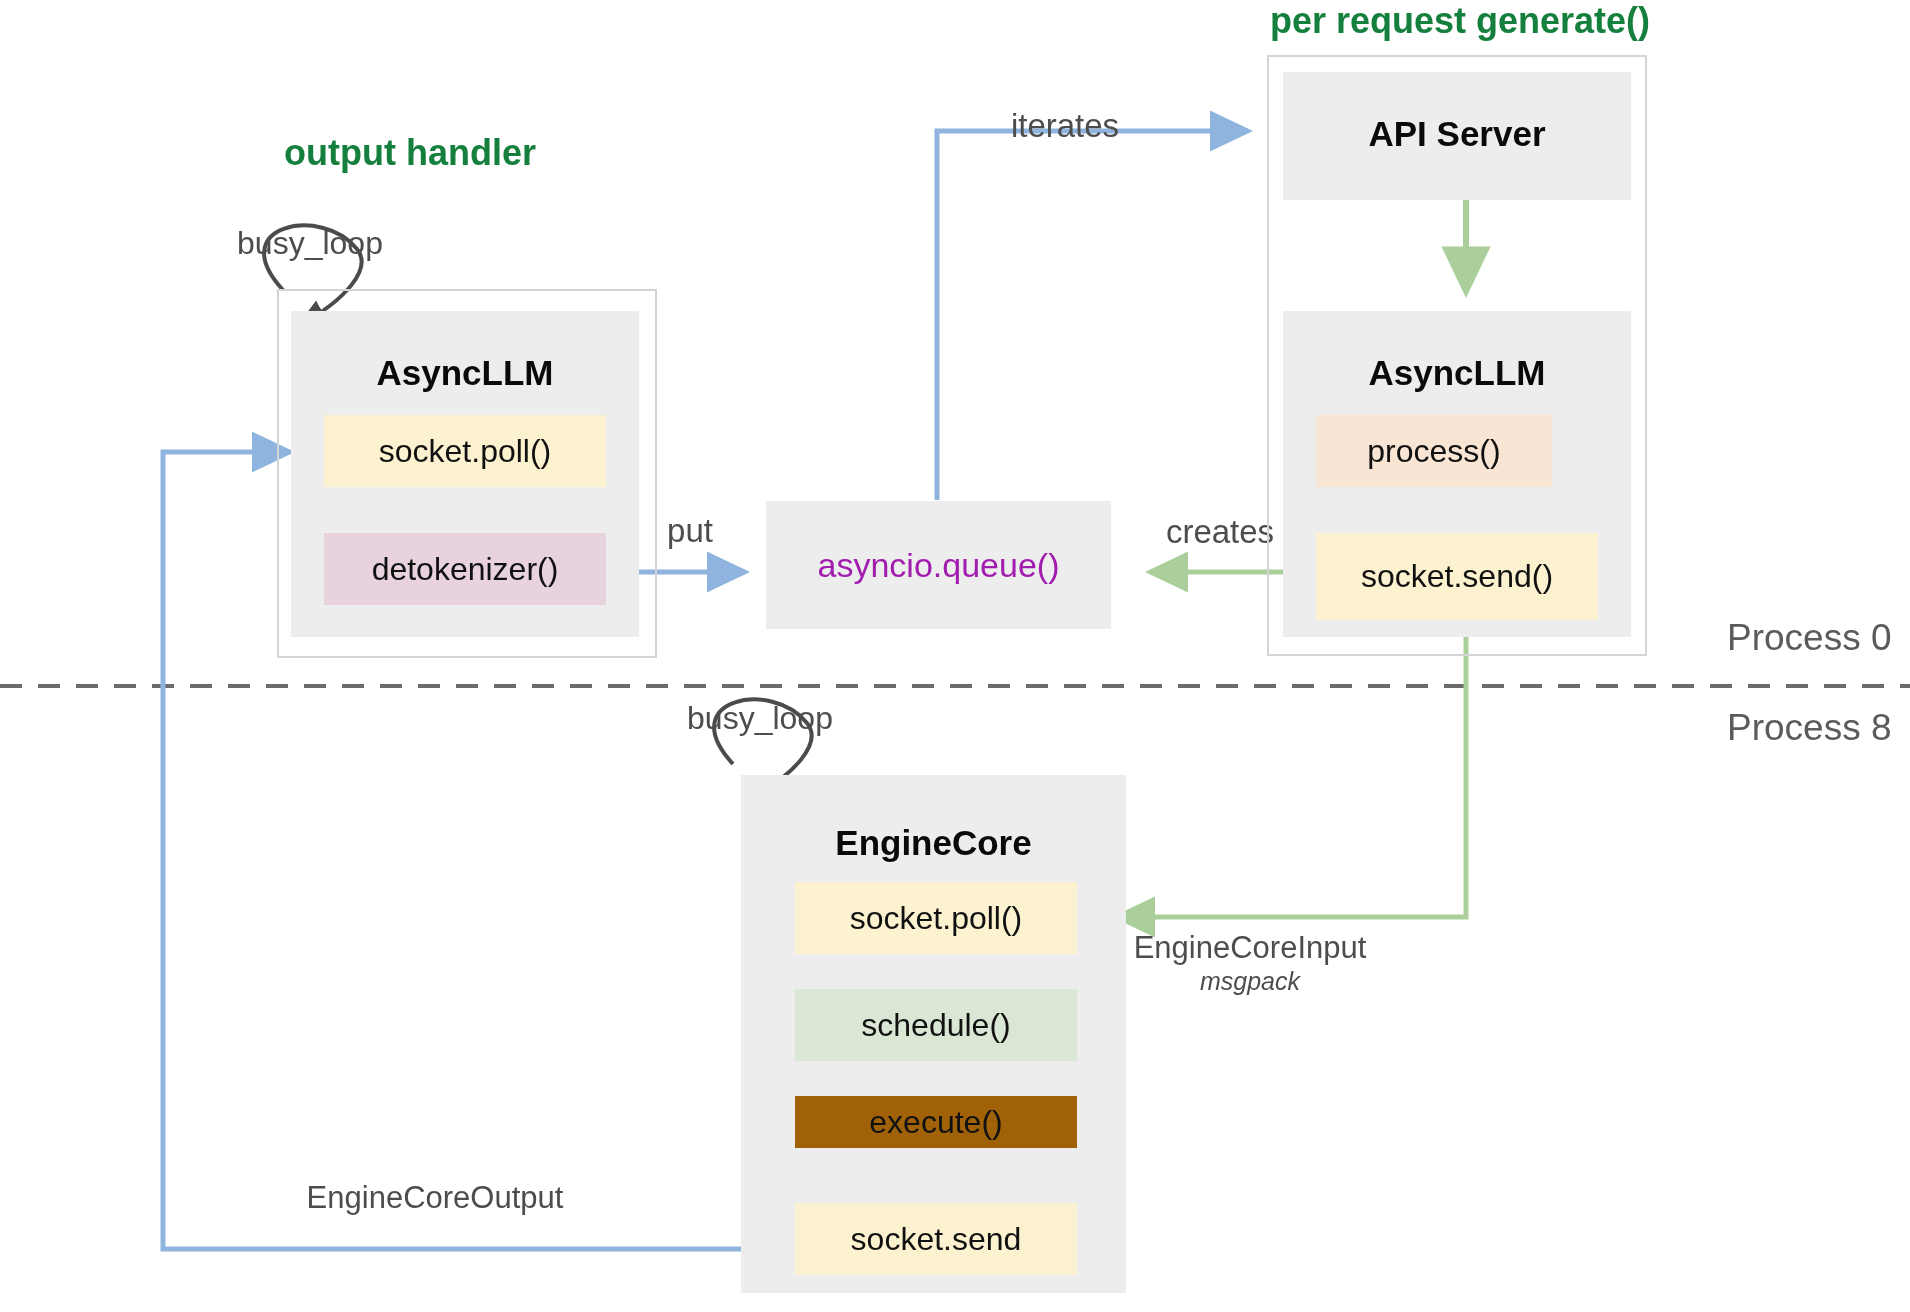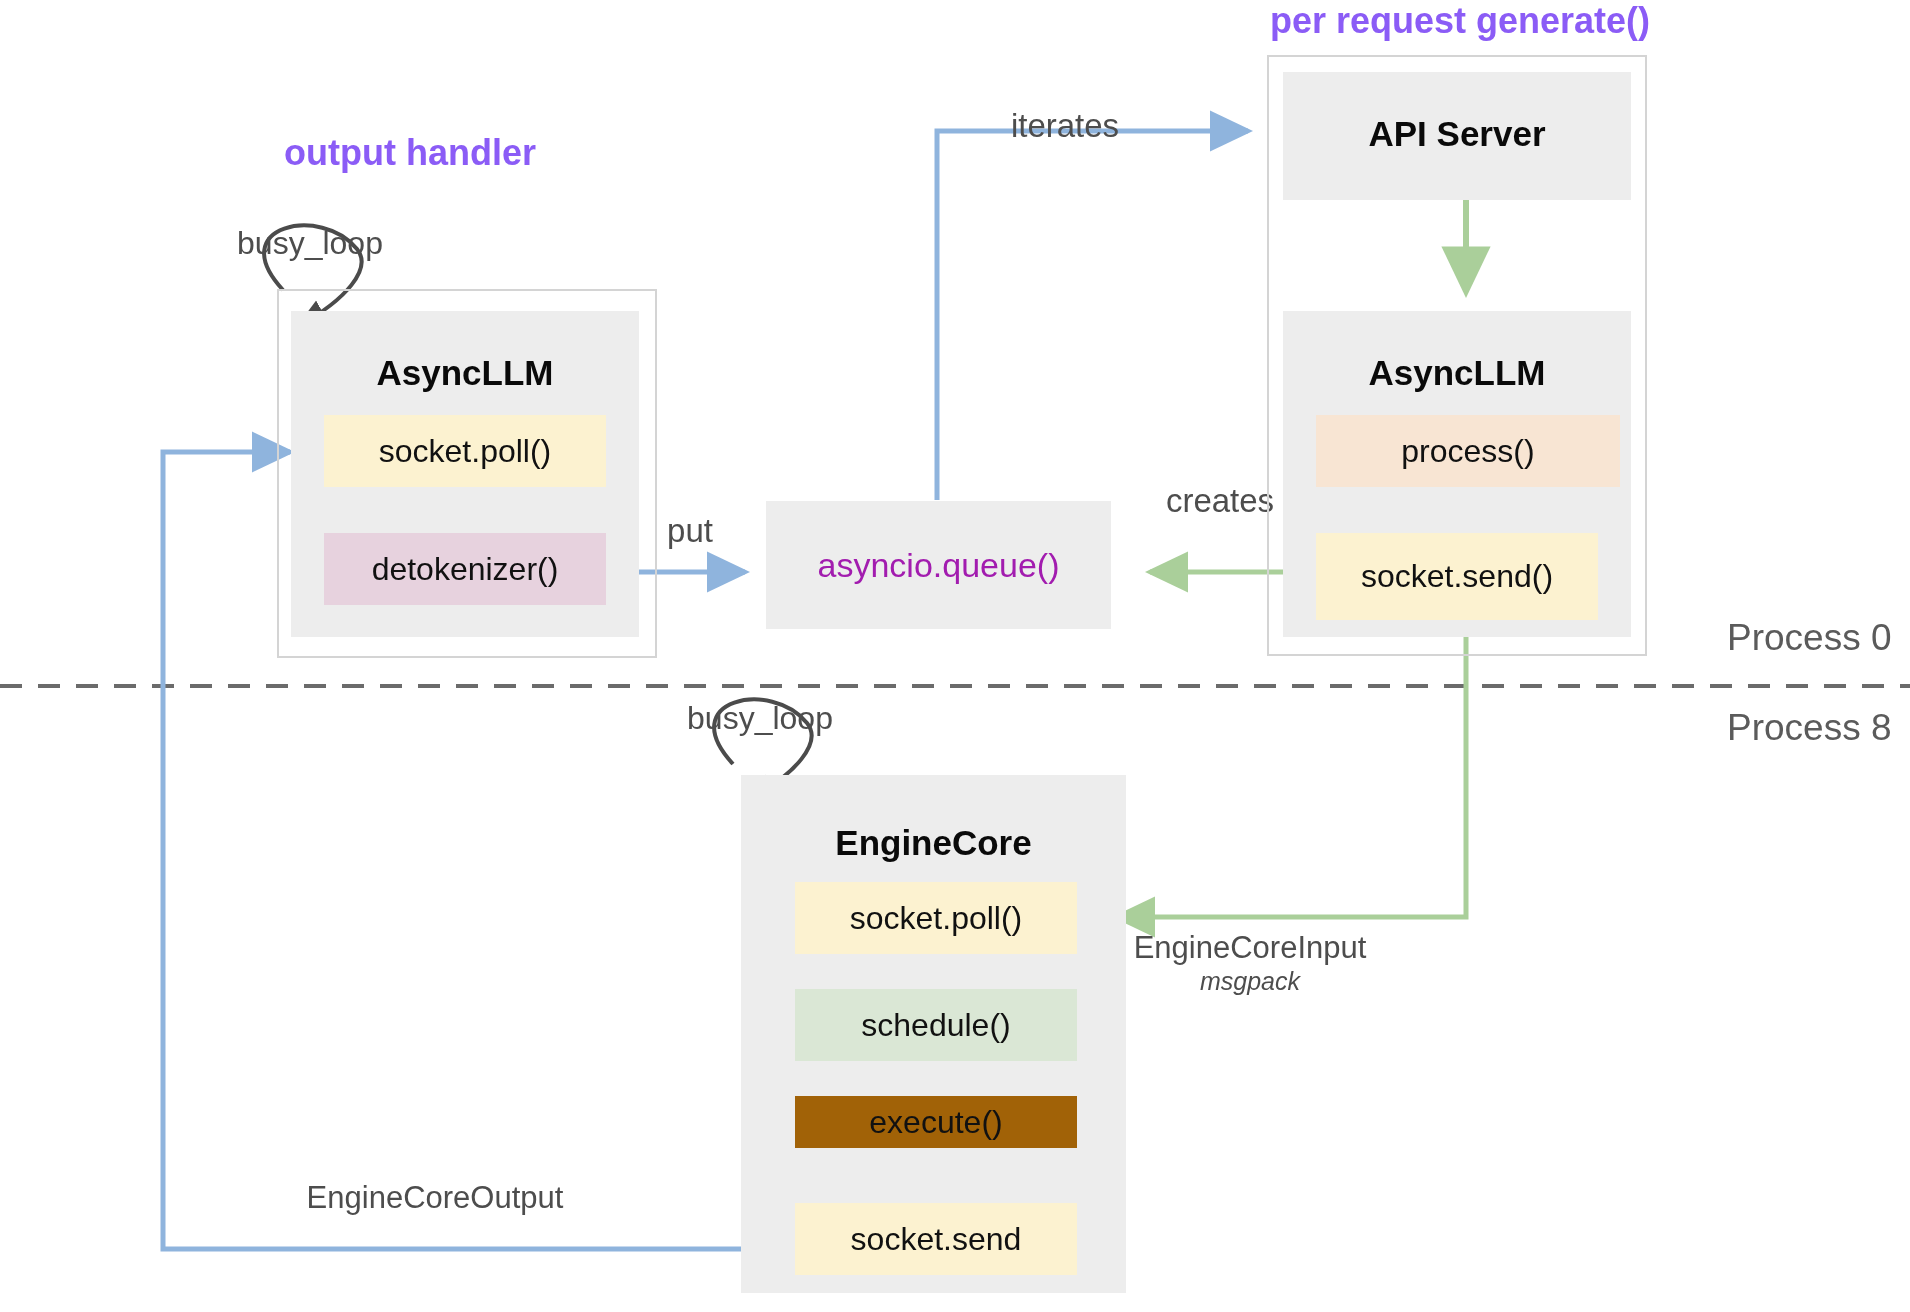"per request generate()" .grptitle { color: #8b5cf6 -> #15803d }
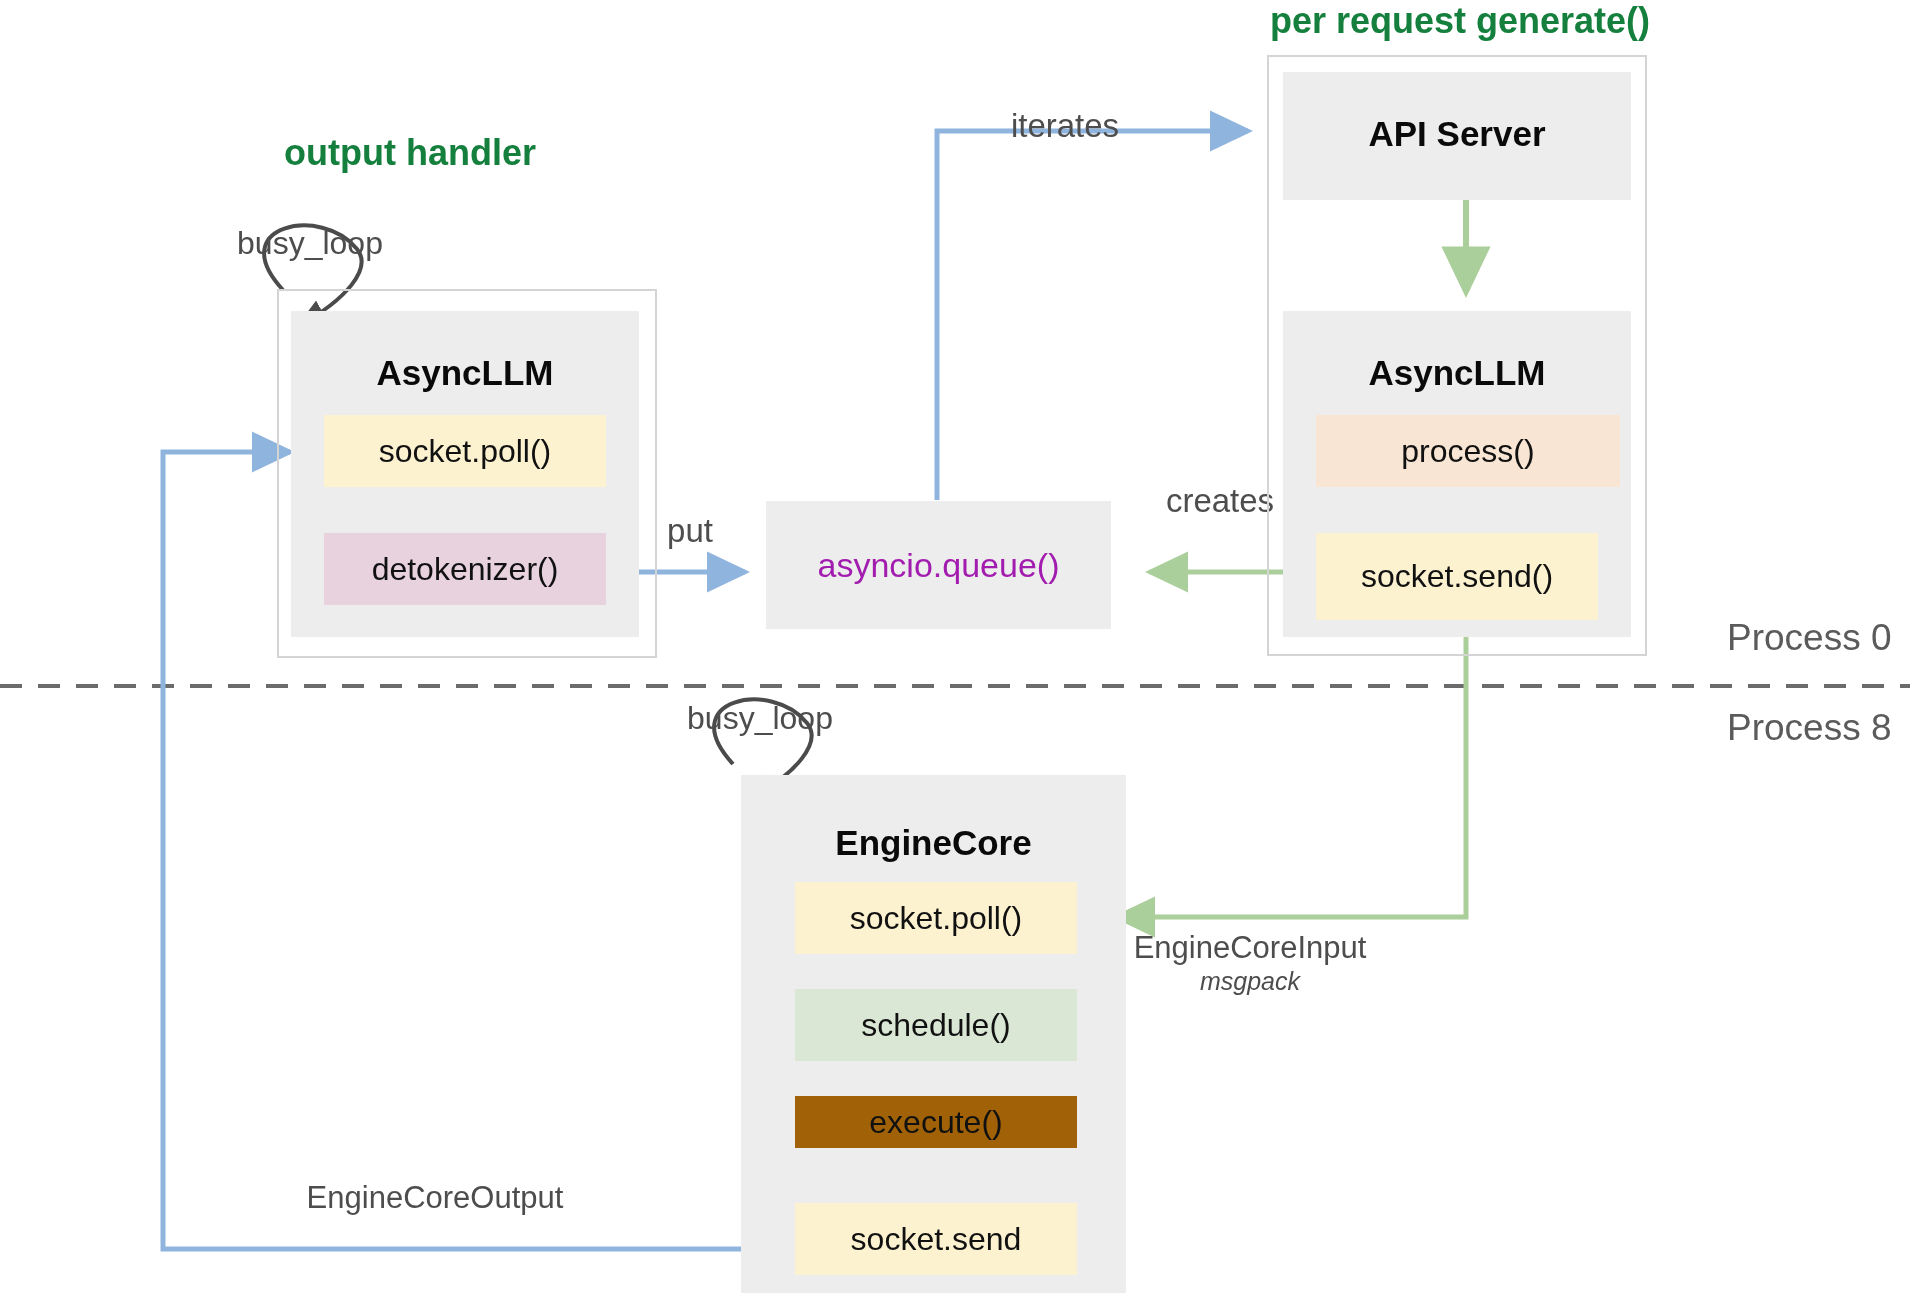"process()" div.sub { width: 304px -> 236px }
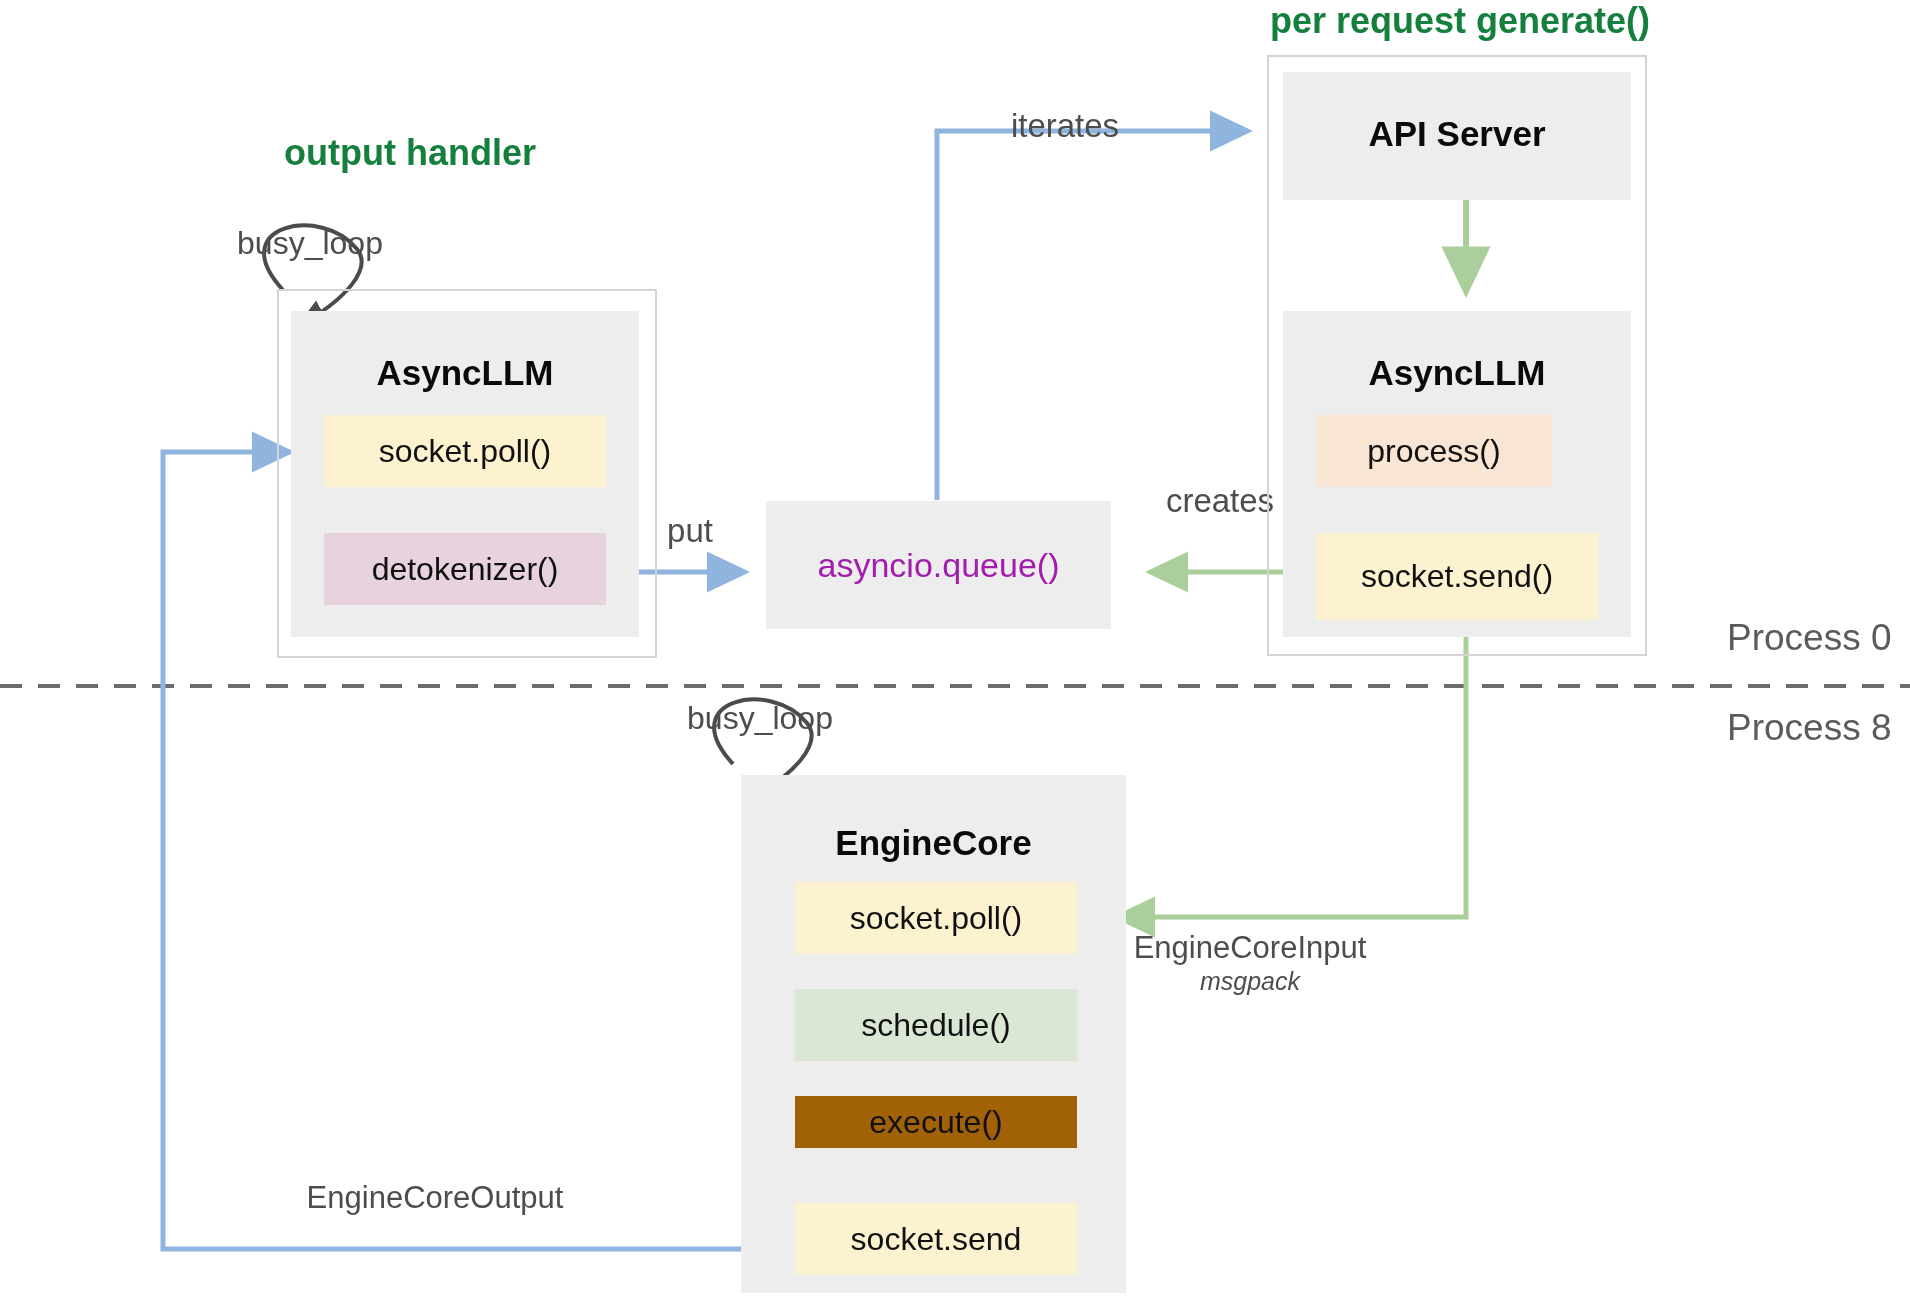"creates" div.edgelabel { top: 482px -> 513px }
